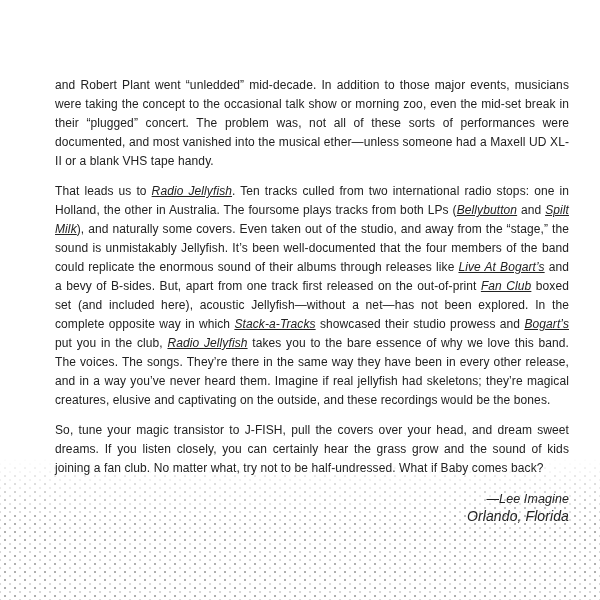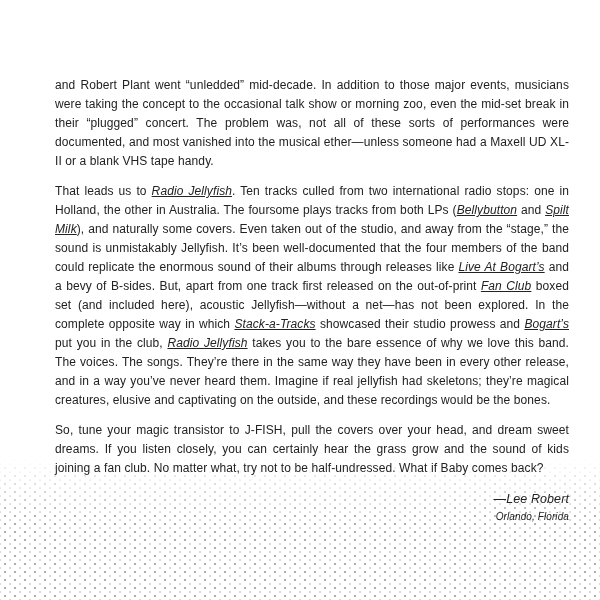"—Lee Robert" div.sig-name { text: Robert -> Imagine }
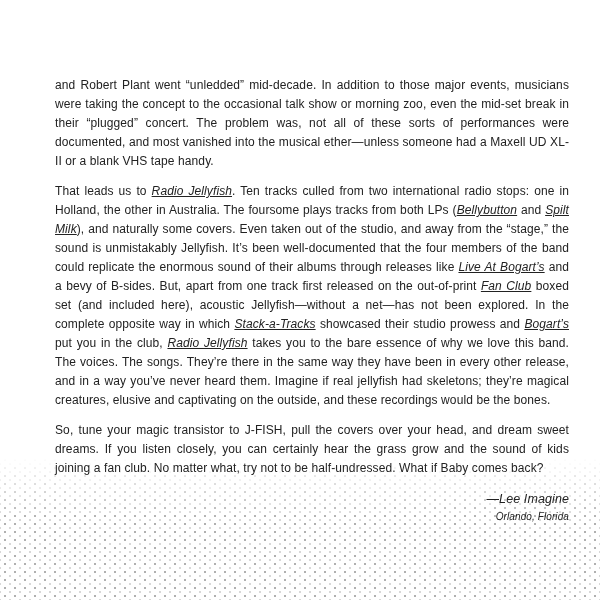"Orlando, Florida" .sig-loc { font-size: 10px -> 14px }
